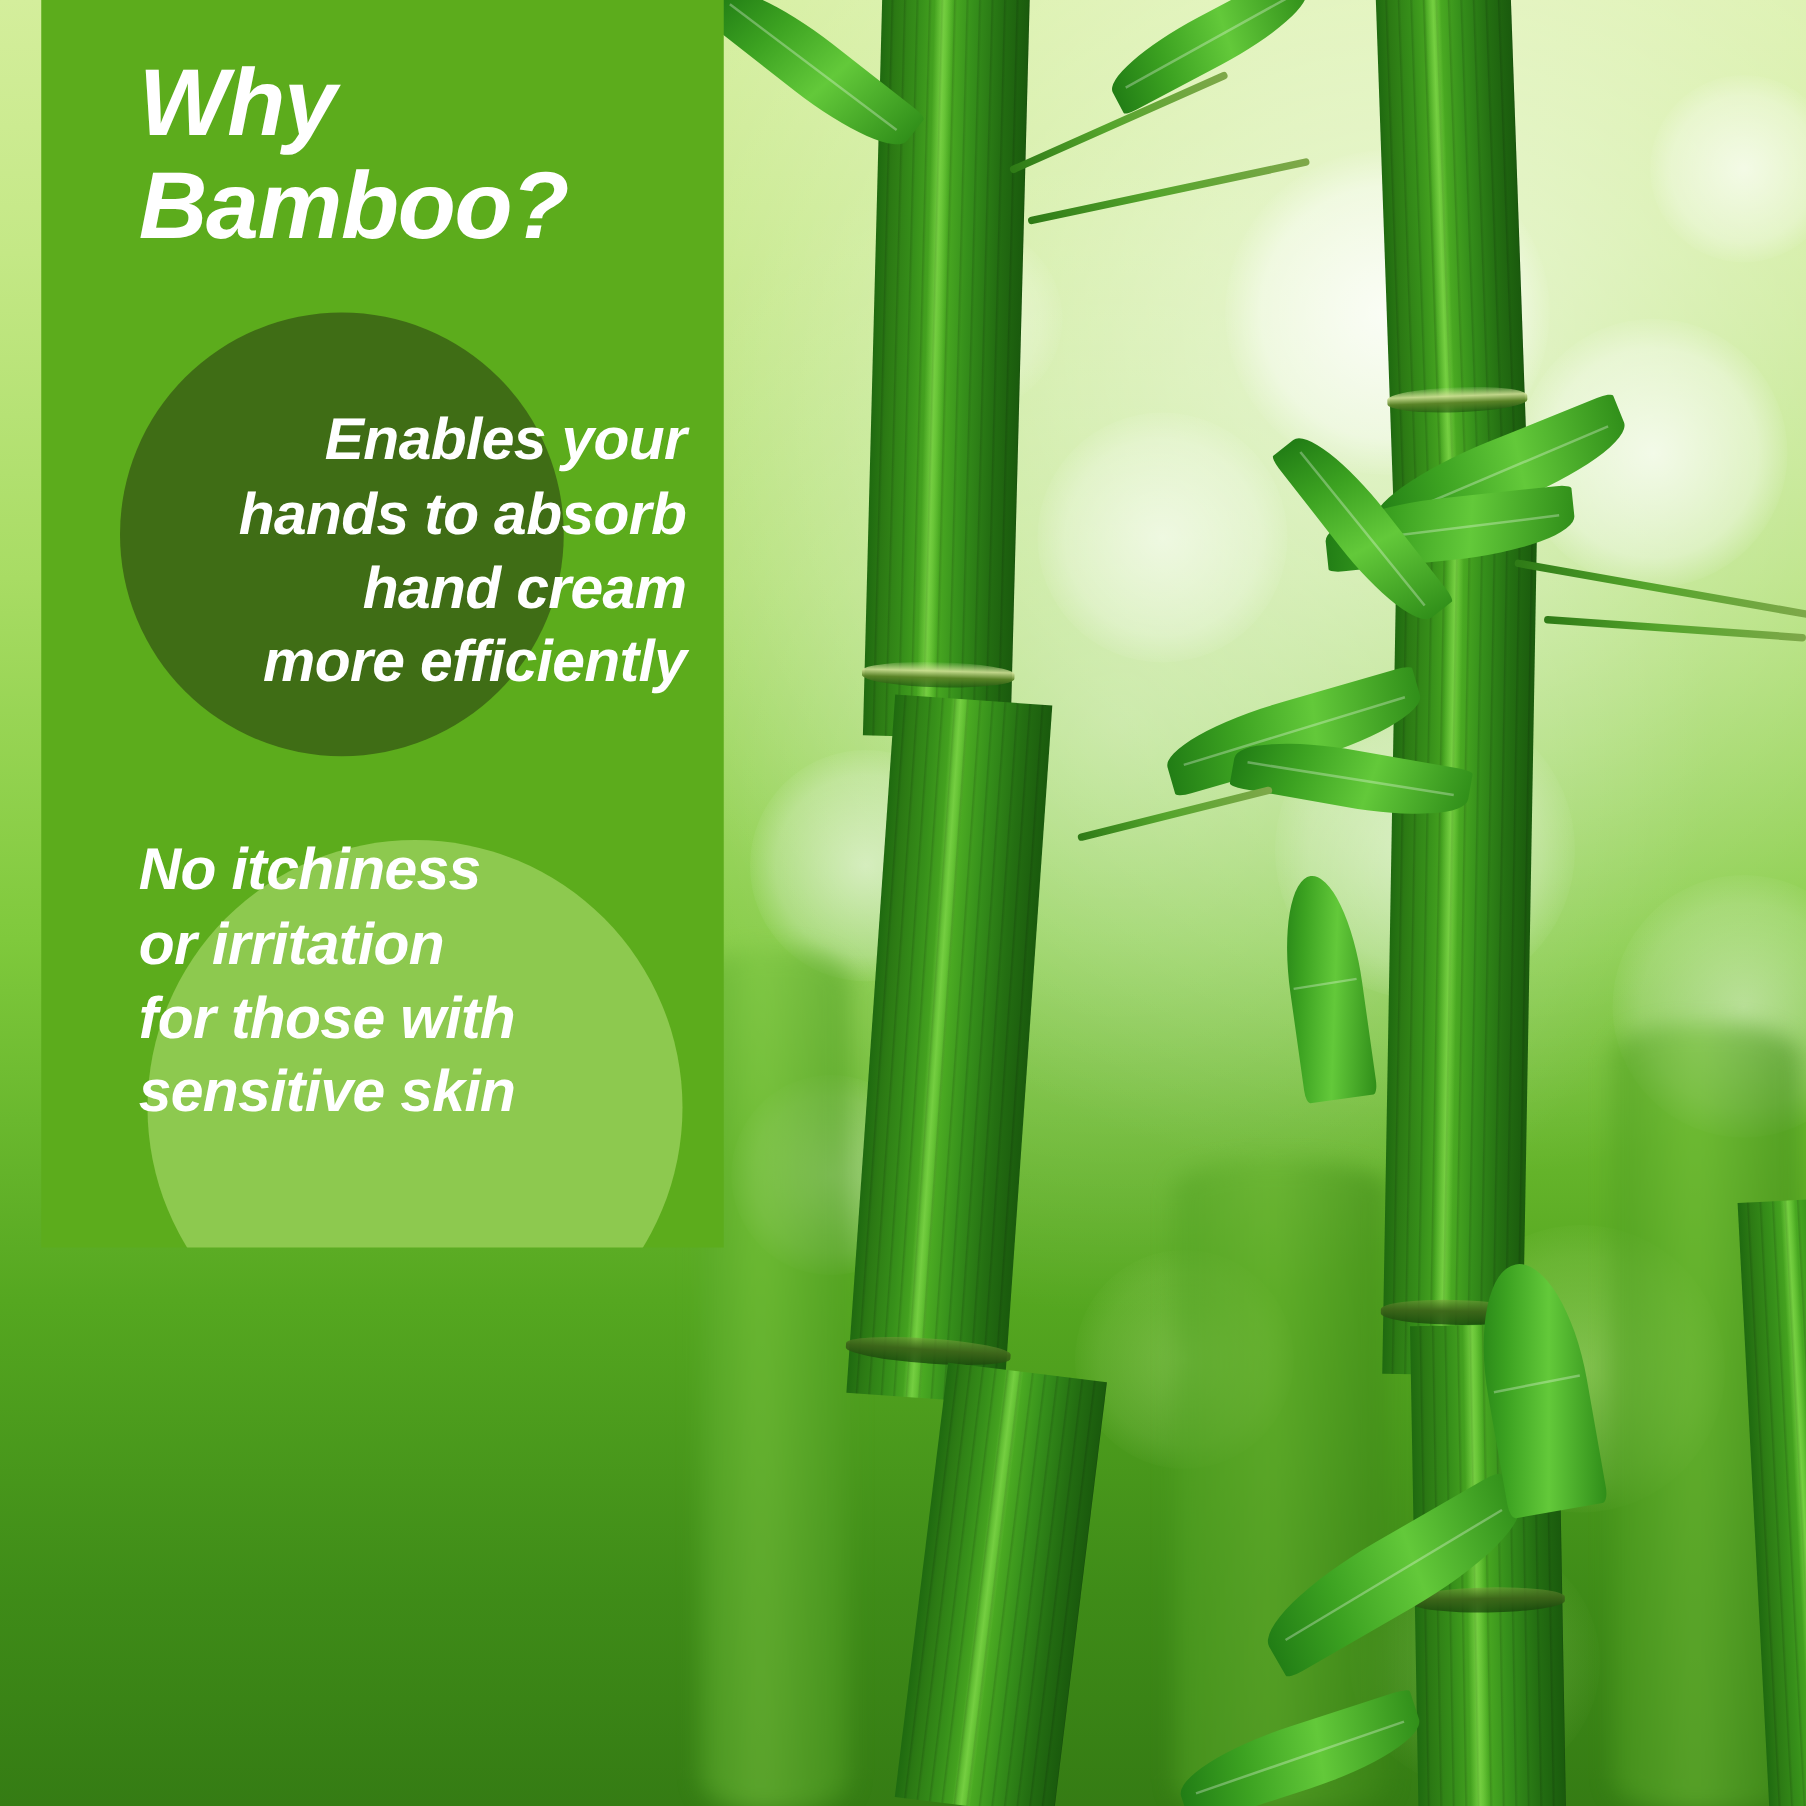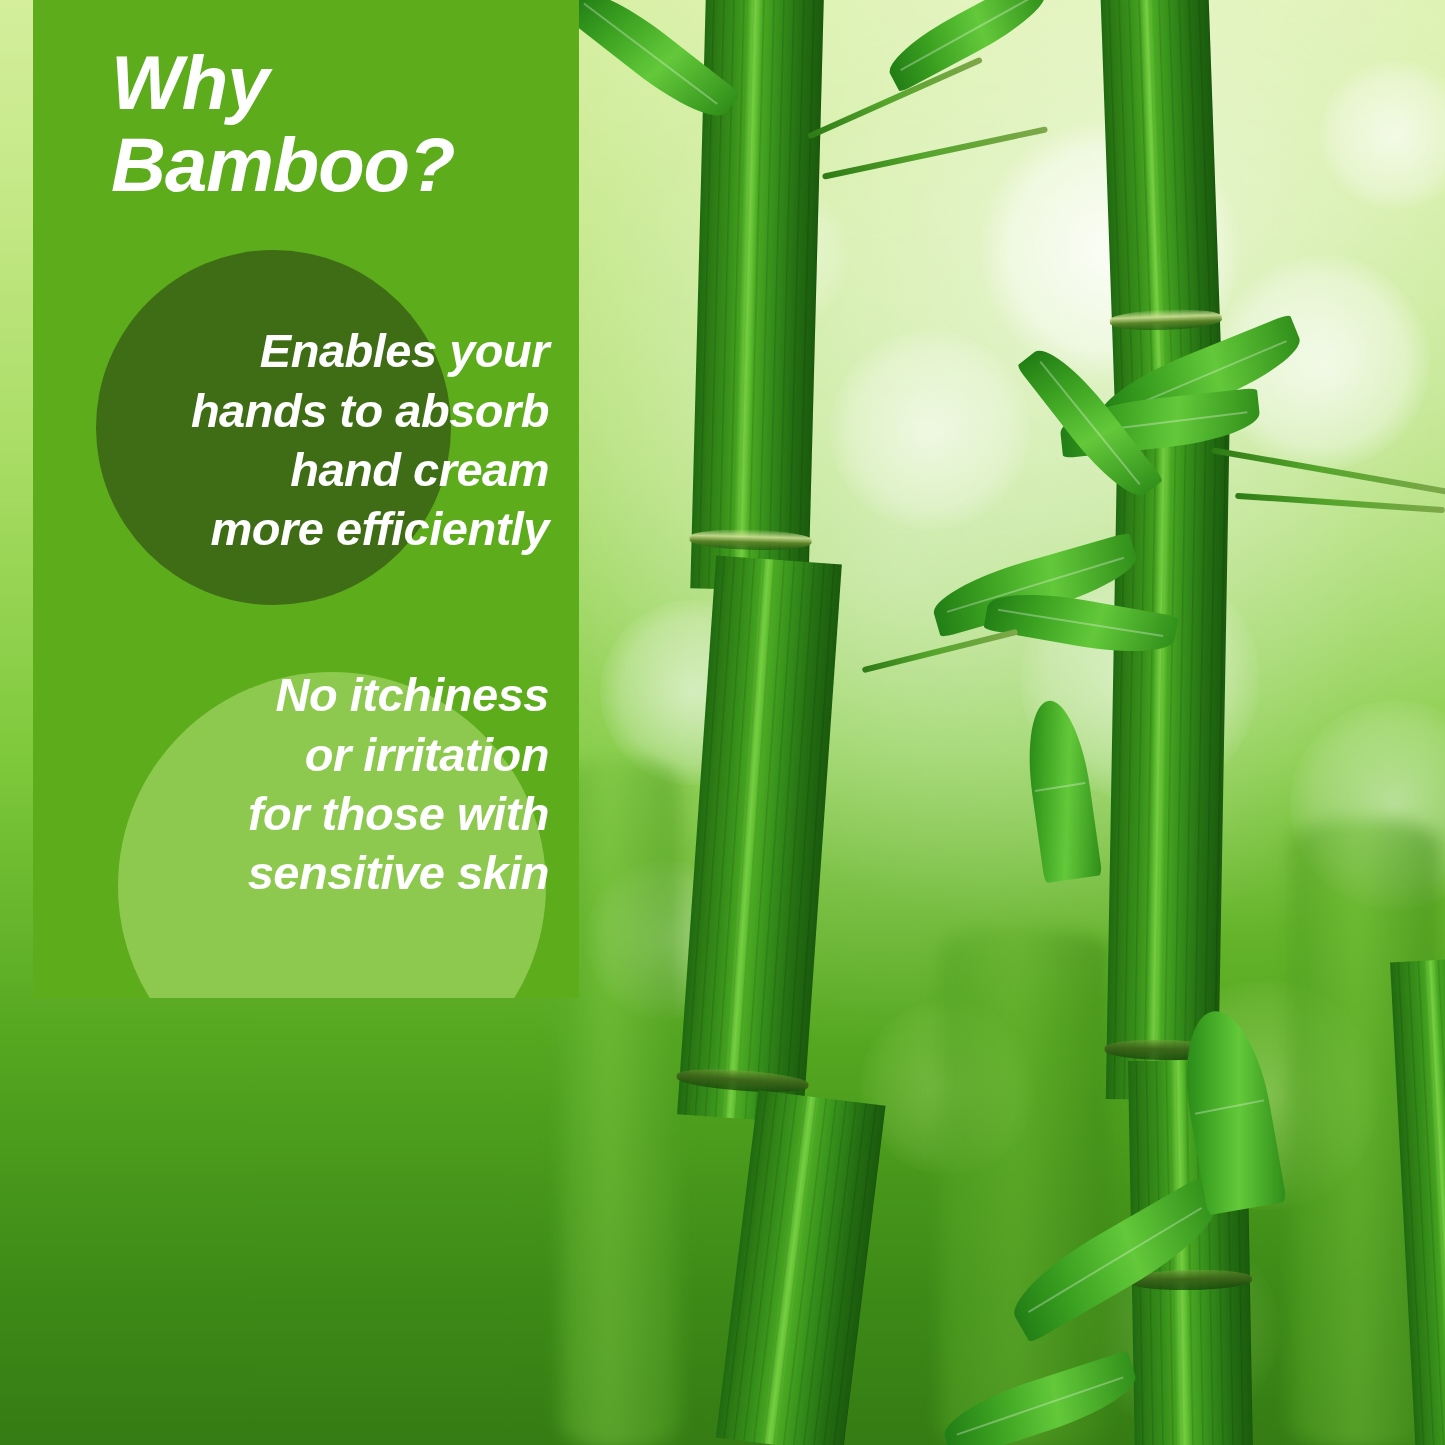"No itchiness" .b3 { text-align: right -> none }
